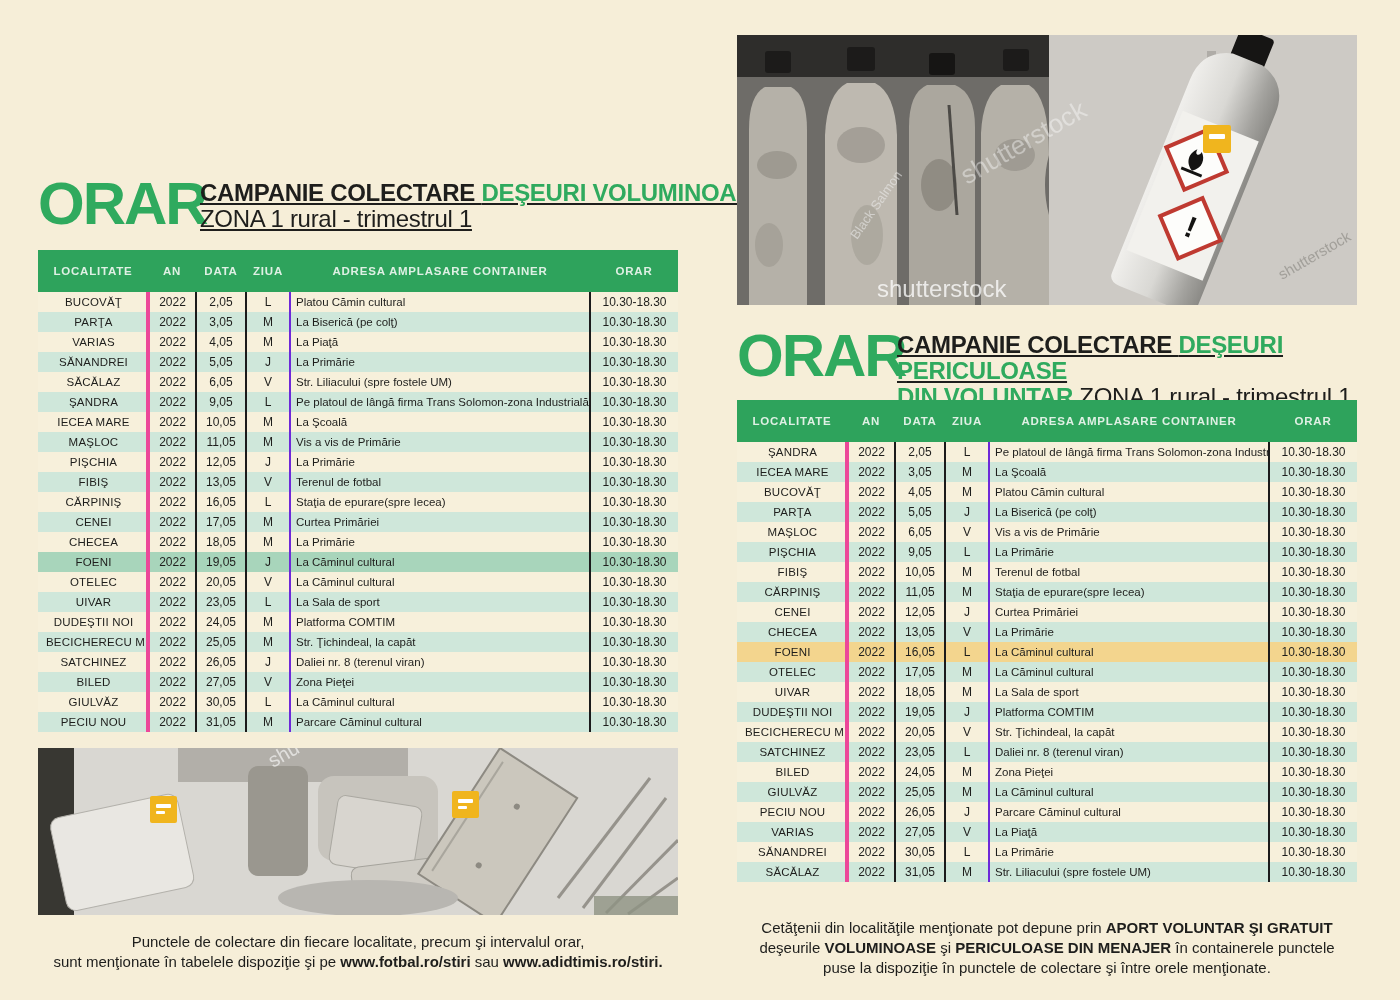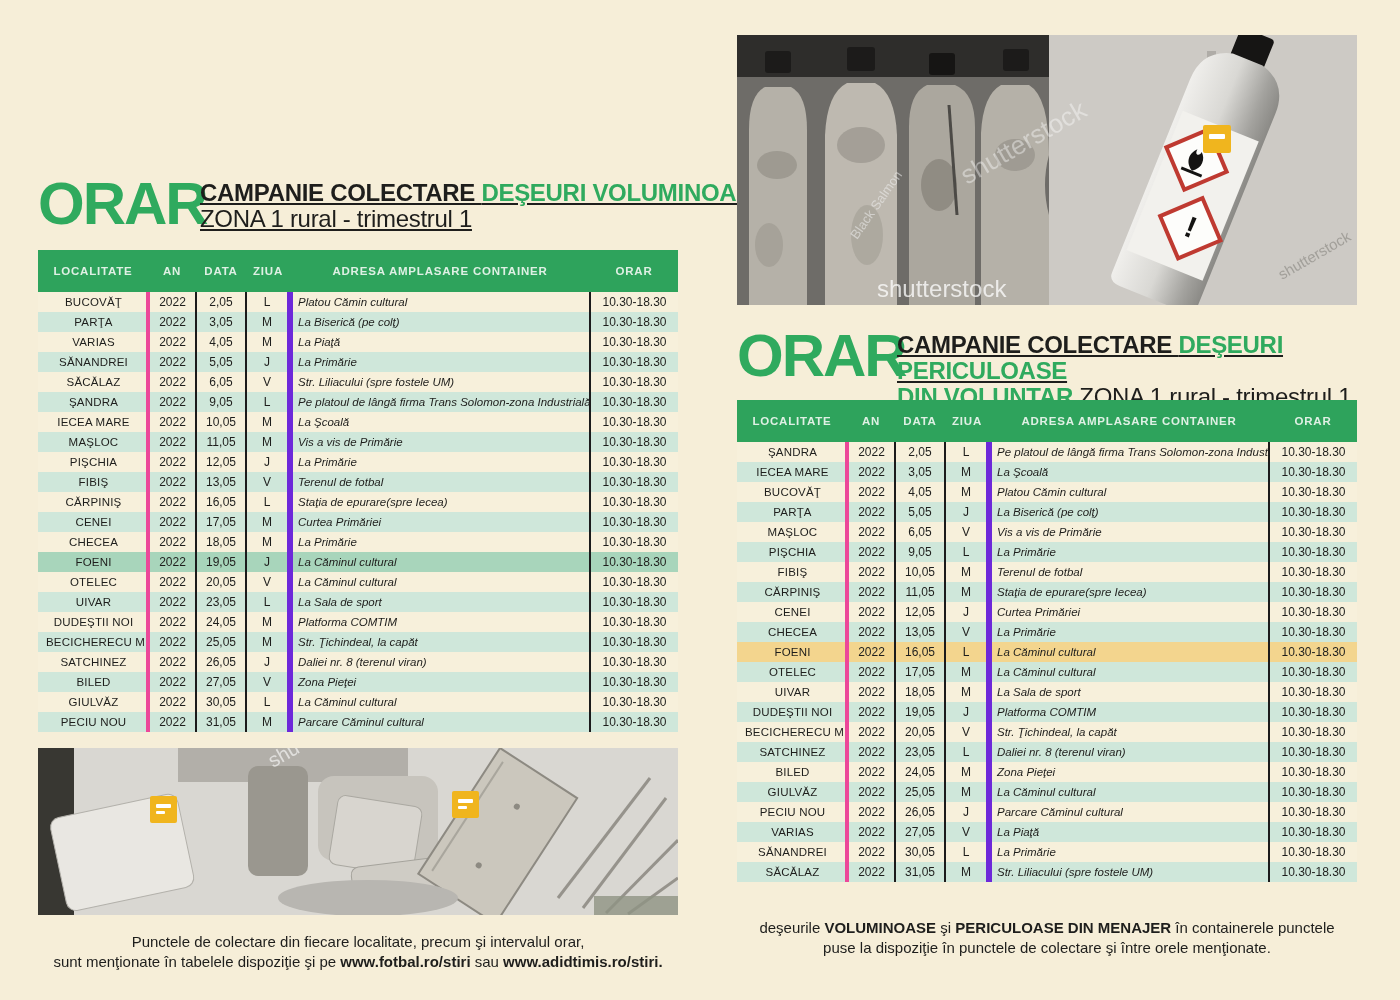"Platou Cămin cultural" .tbl td.c4 { border-left: 6px solid #6d28d9 -> 2px solid #6d28d9; font-style: italic -> none }
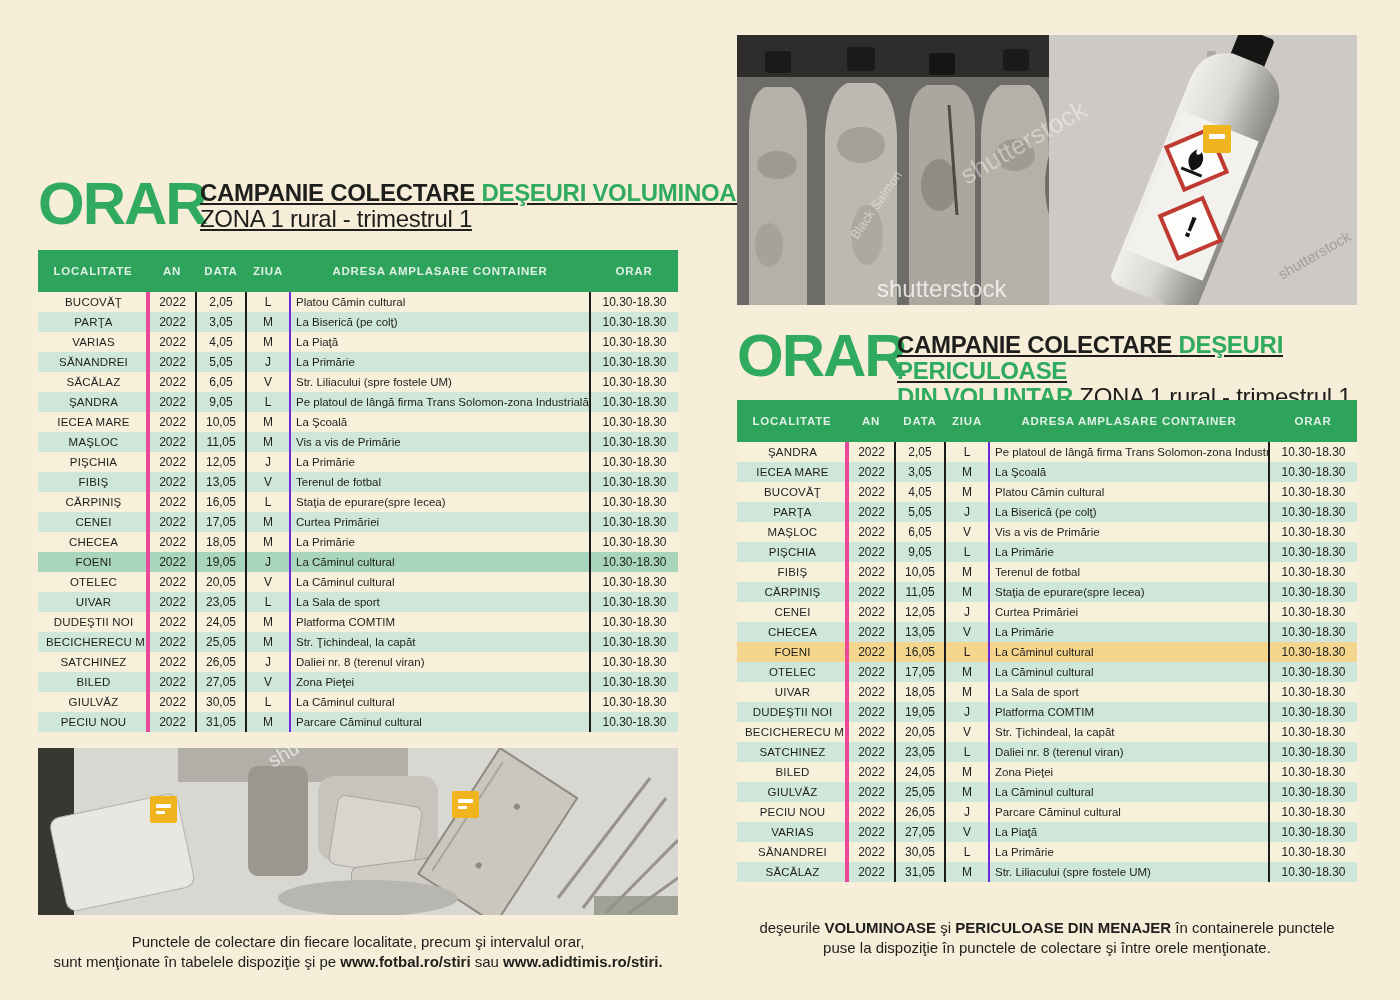"Cetăţenii din localităţile menţionate" div { html: none -> <div><span>Cetăţenii din localităţile menţionate pot depune prin </span><b>APORT VOLUNTAR ŞI GRATUIT</b></div> }
